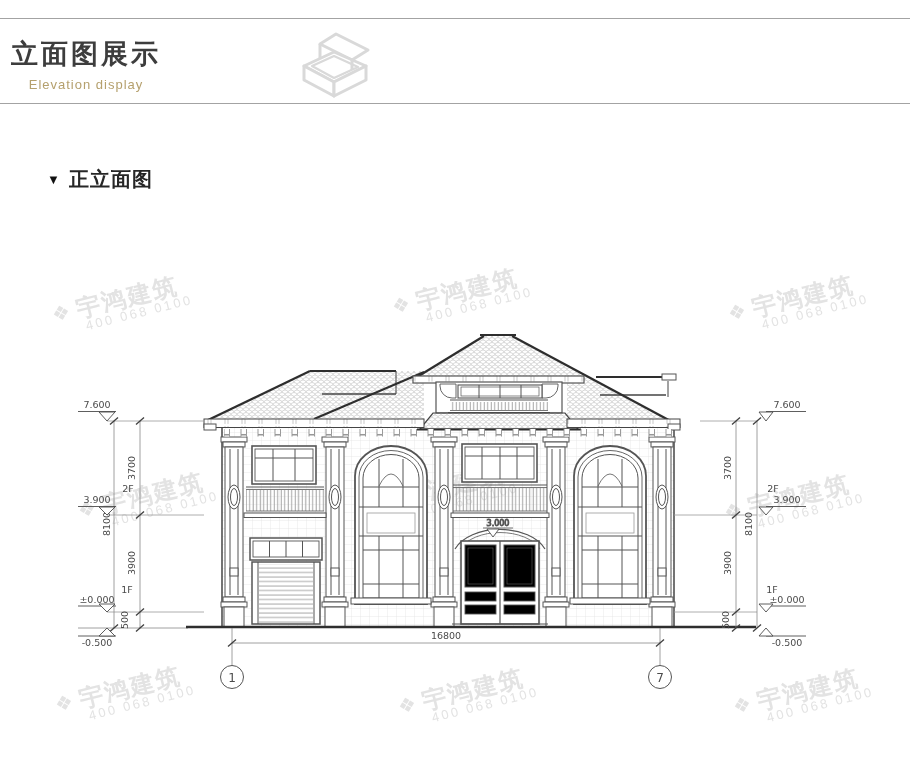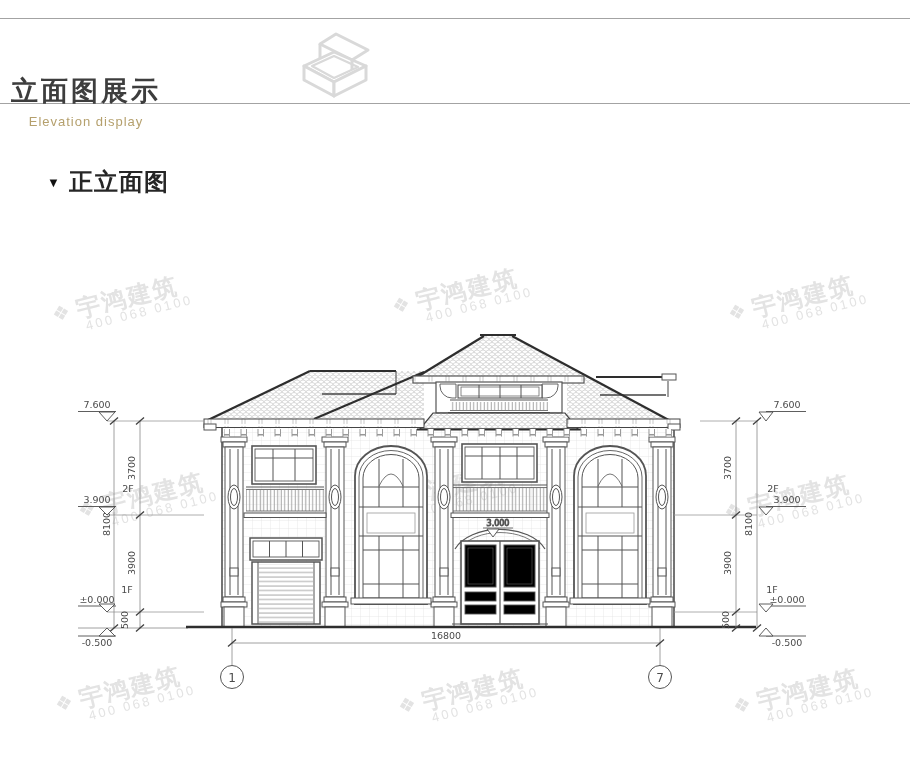"立面图展示" .hdr-title { margin-top: 37px -> none }
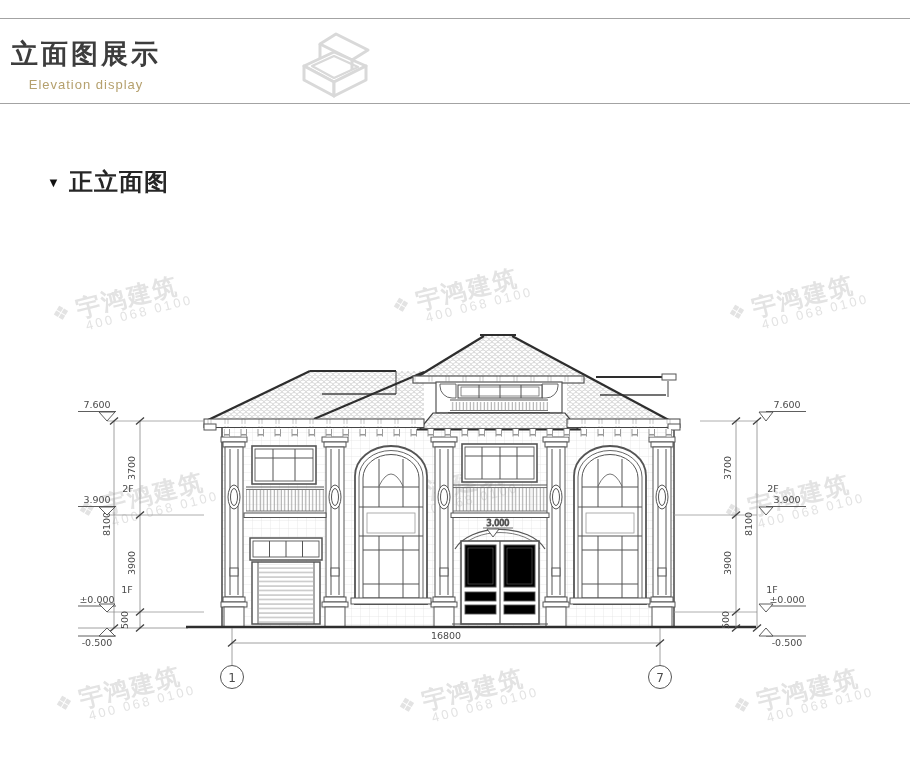"正立面图" .sec-title { font-size: 24px -> 20px }
